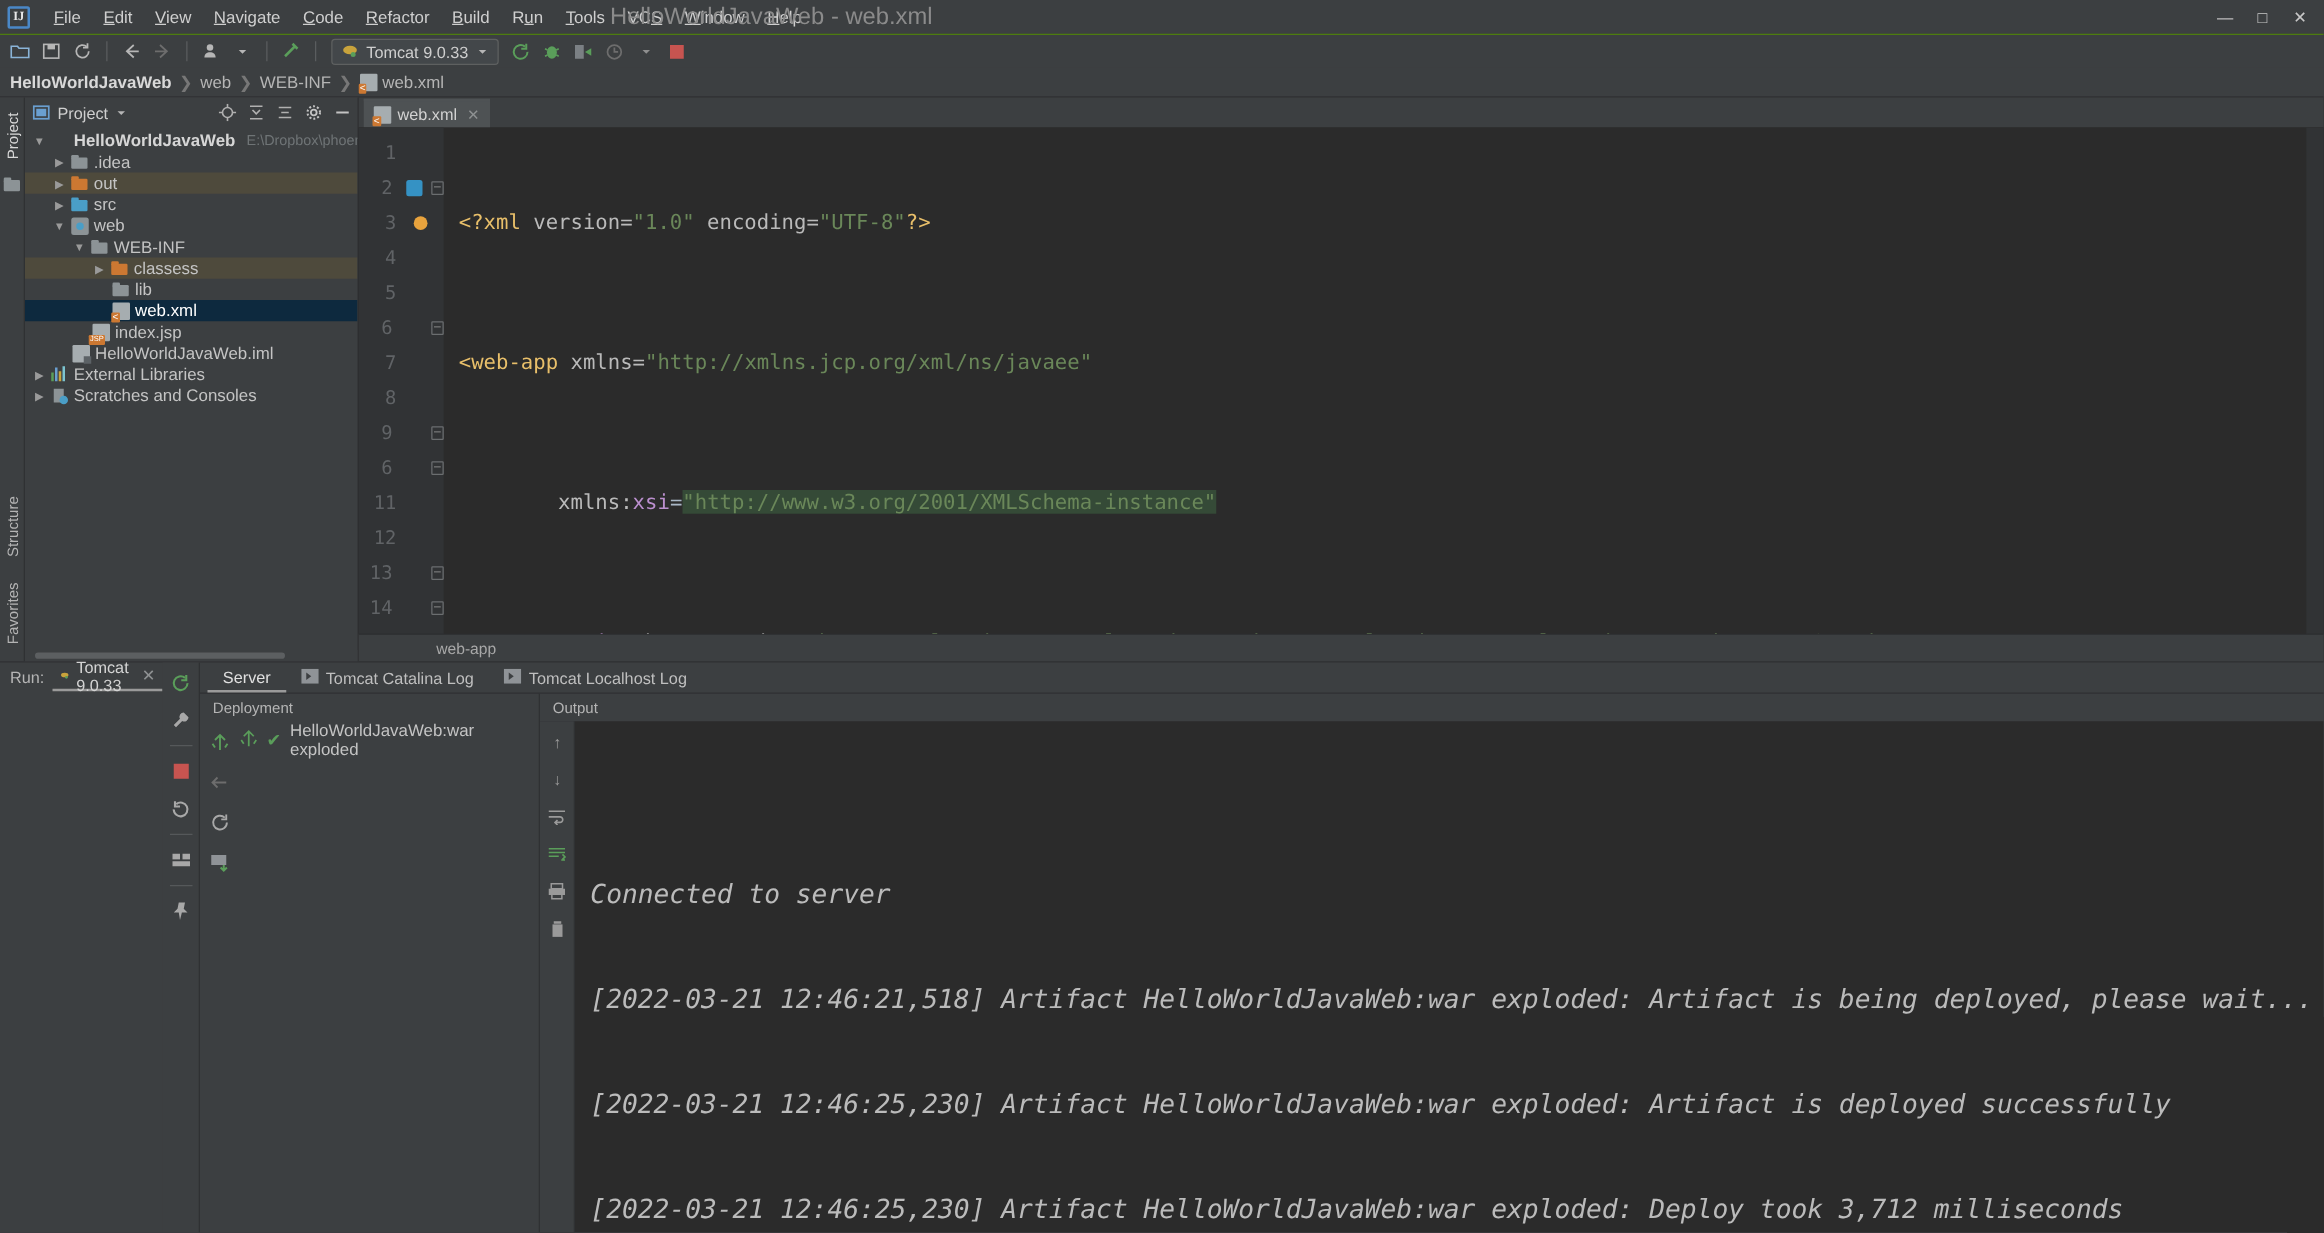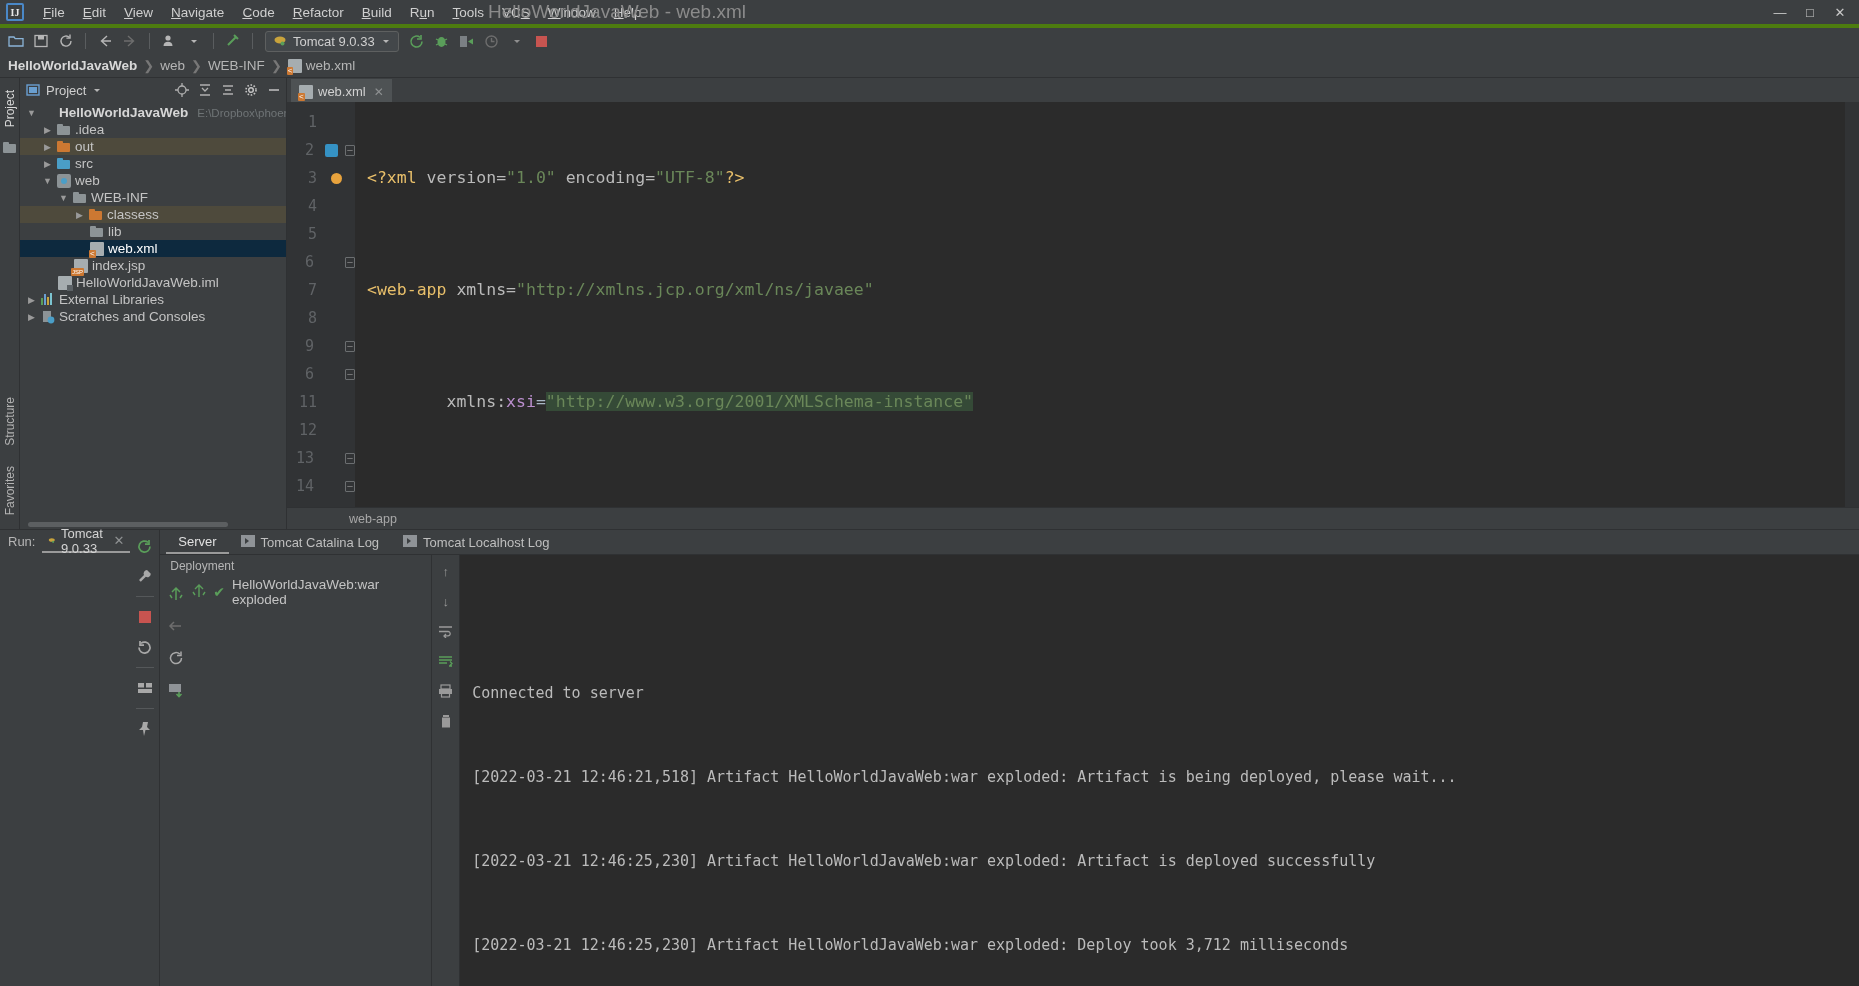"IJ" .menubar { border-bottom: 4px solid #4d7c0f -> 1px solid #4d7c0f }
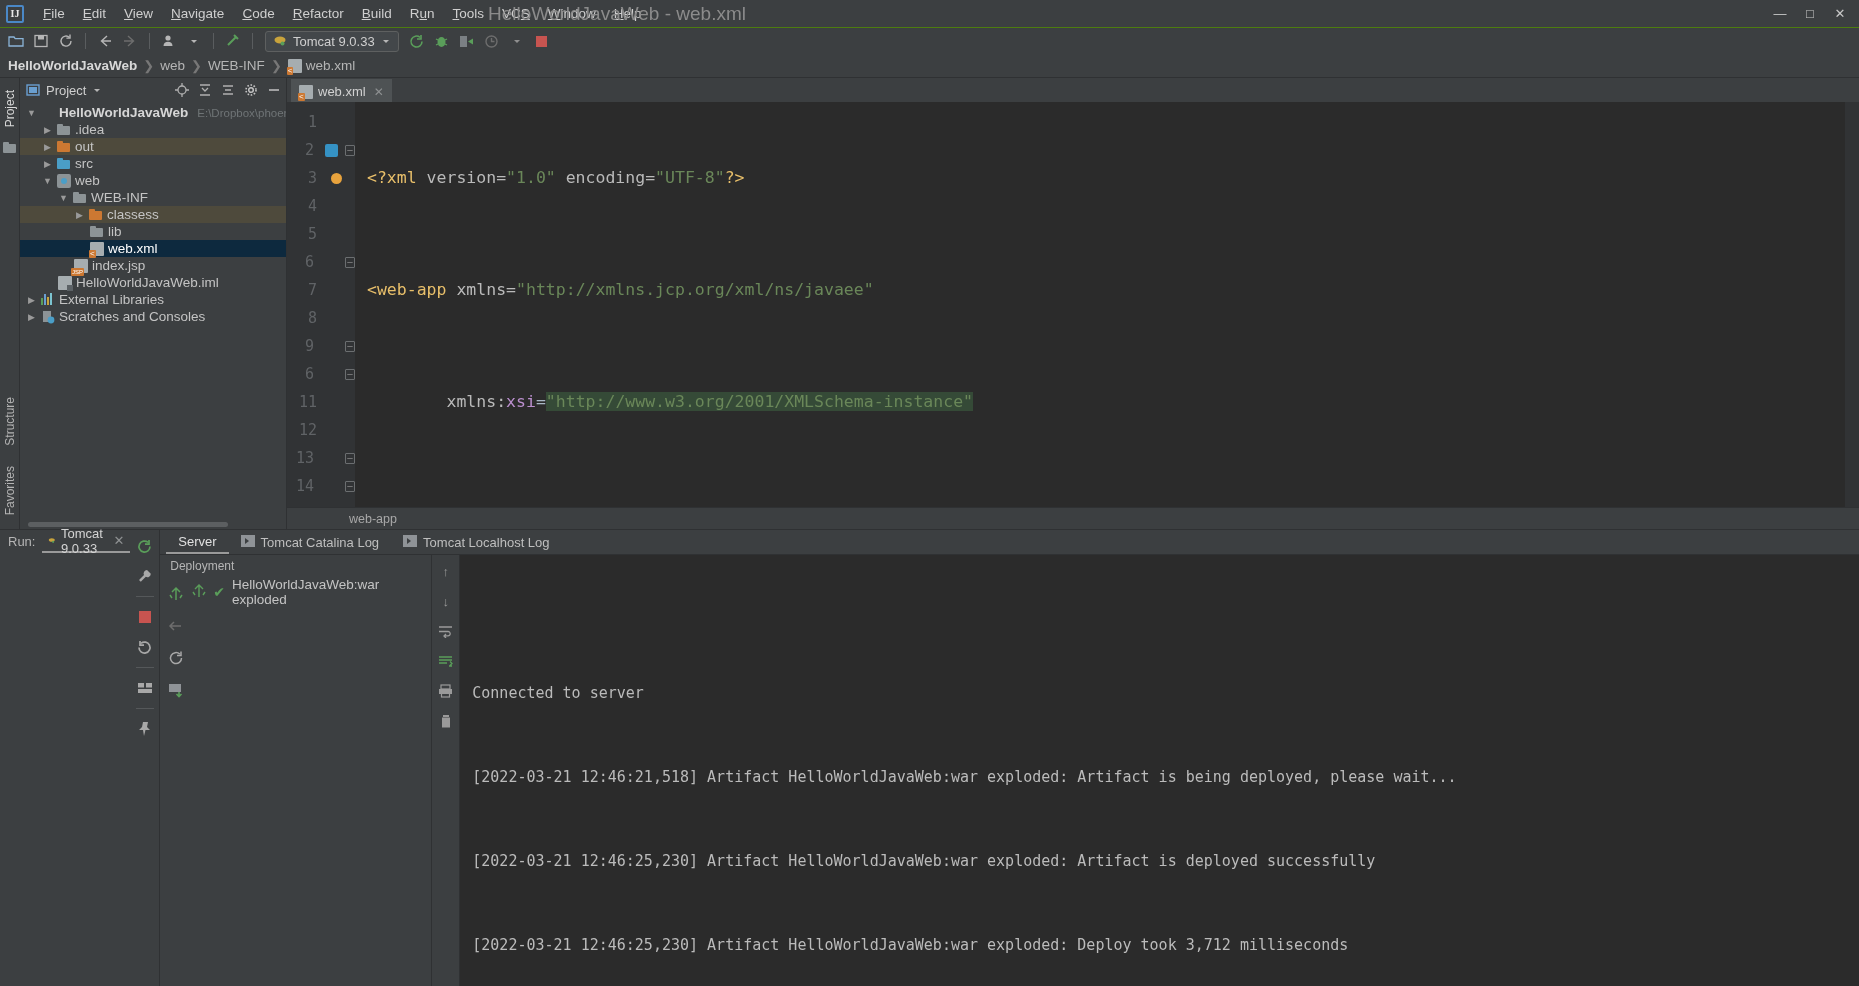"Output" div.col-head { html: none -> <div>Output</div> }
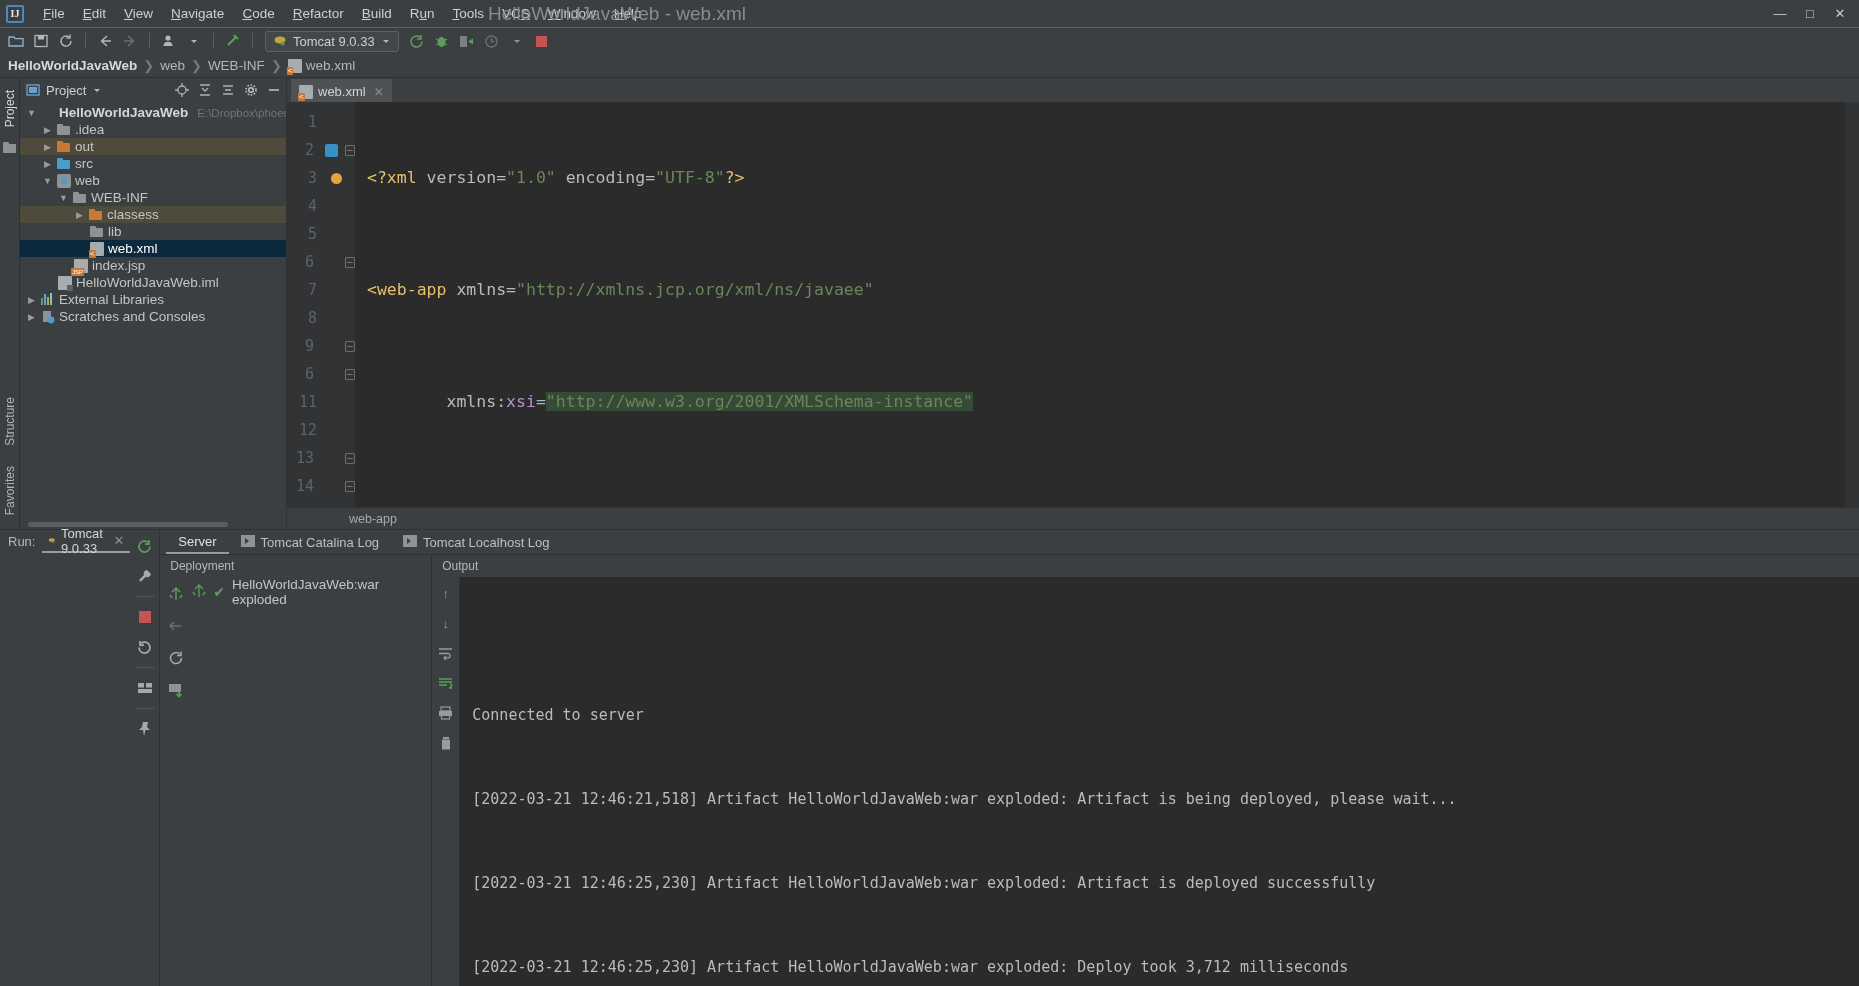"Connected to server" .console { font-size: 15px -> 21px; font-style: none -> italic }
